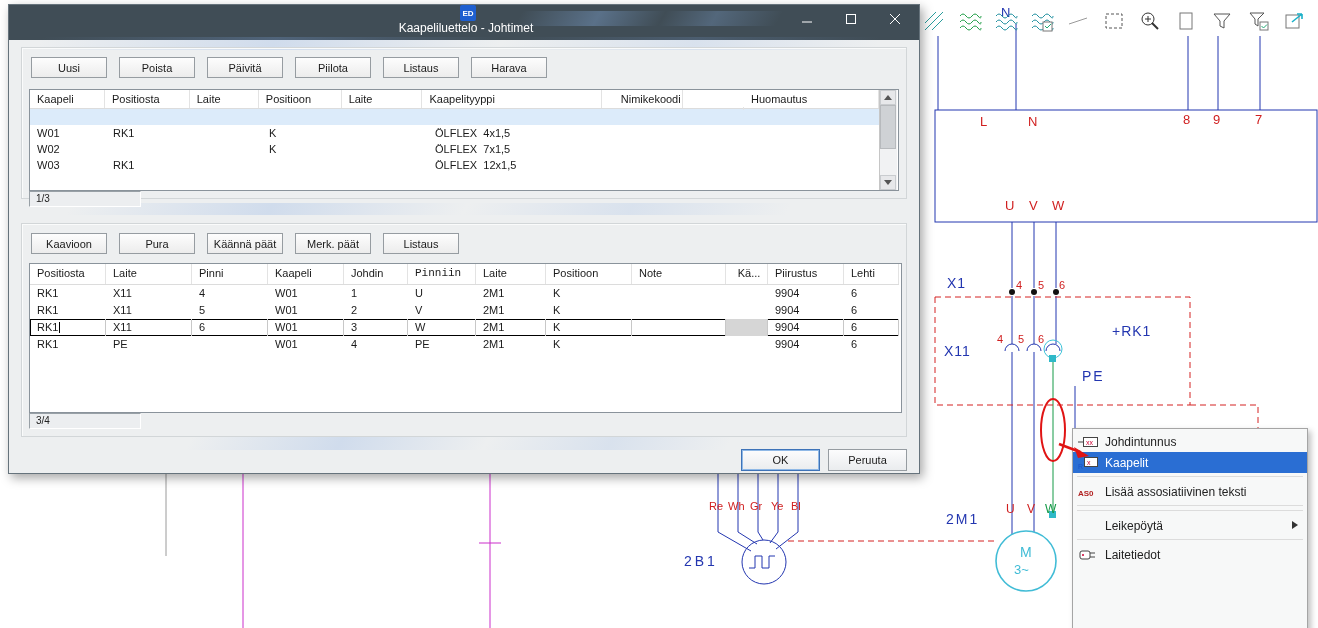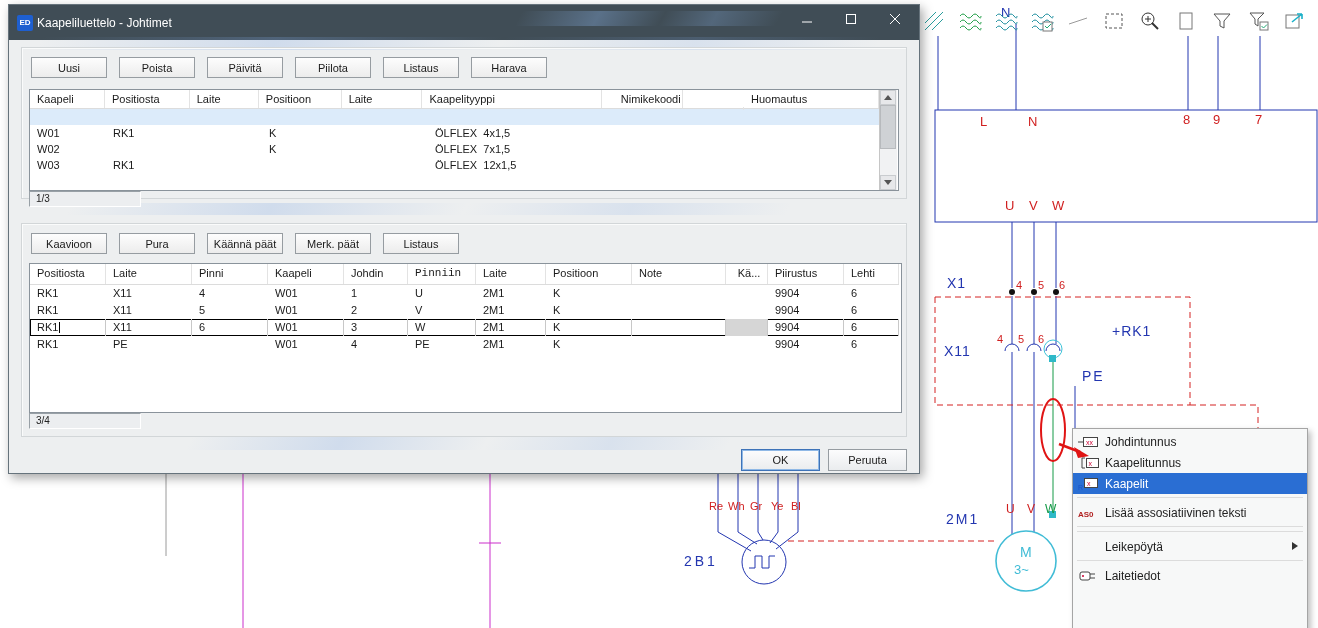"ED" .titlebar { flex-direction: none -> column }
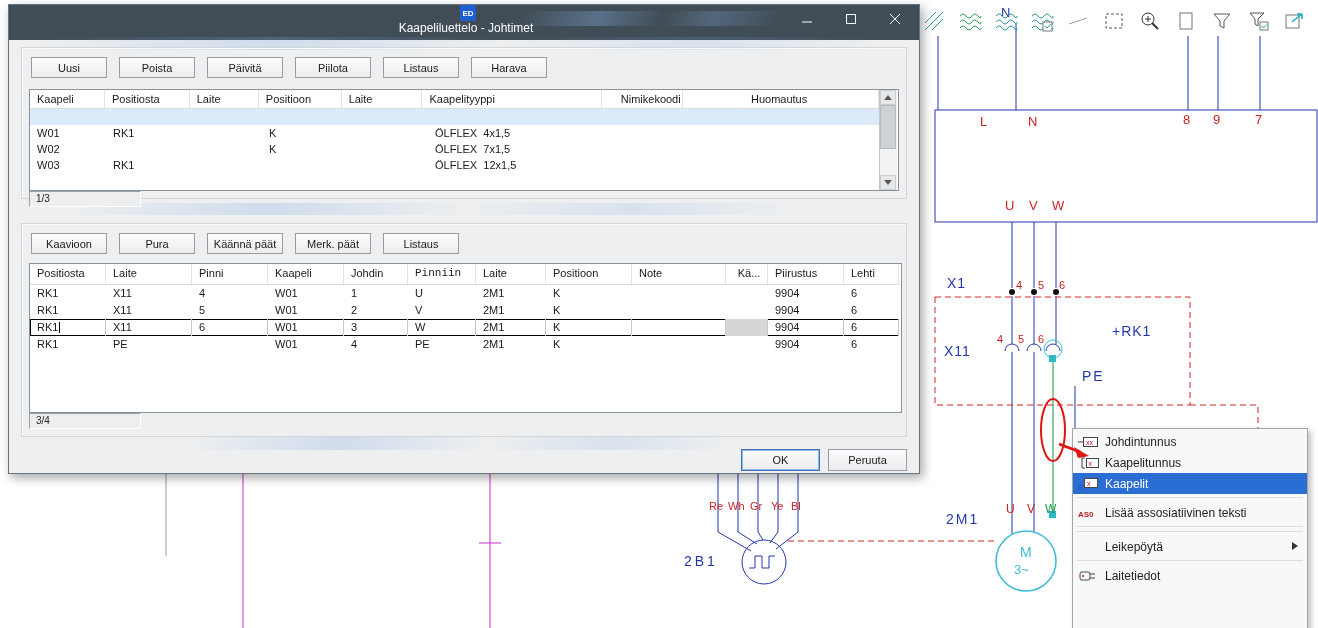"Kaapelitunnus" div.mitem { html: <div> <span> <svg> <path></path> <rect></rect> <text>x</text> </svg> </span> <span>Kaapelitunnus</span> </div> -> none }
